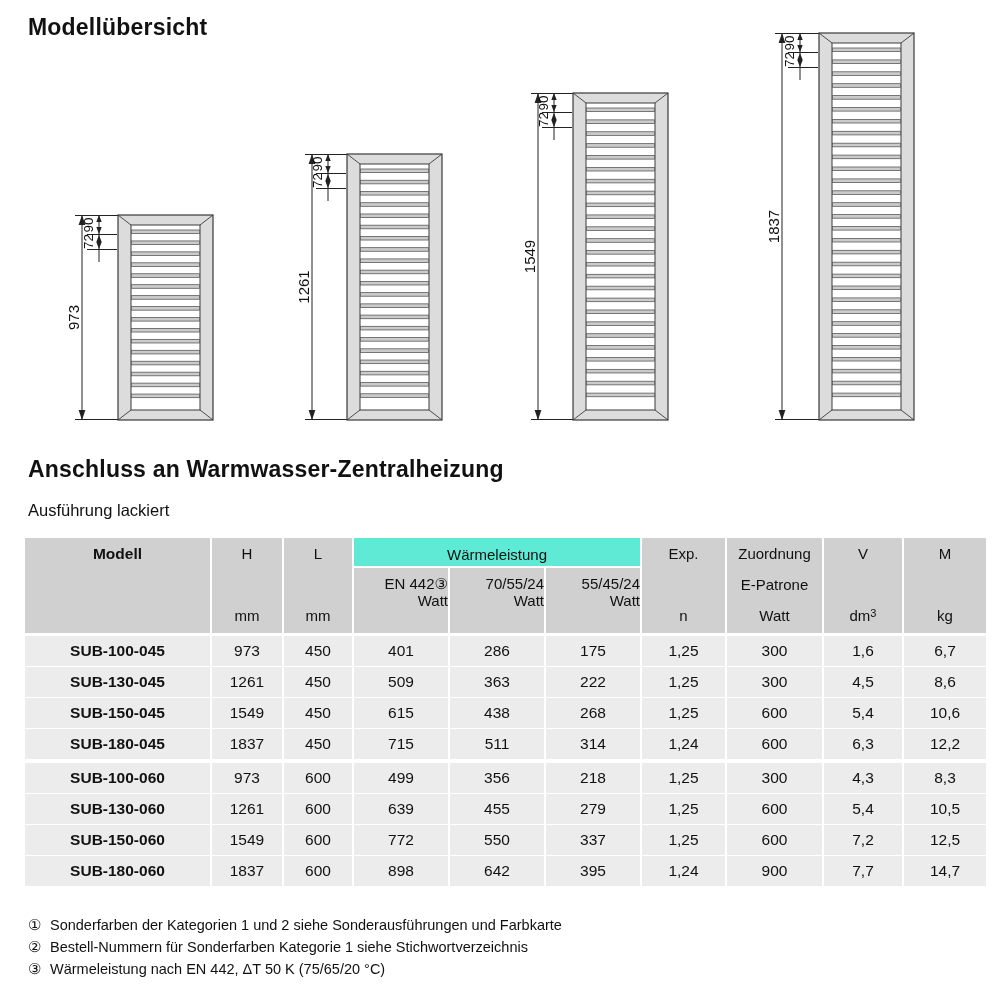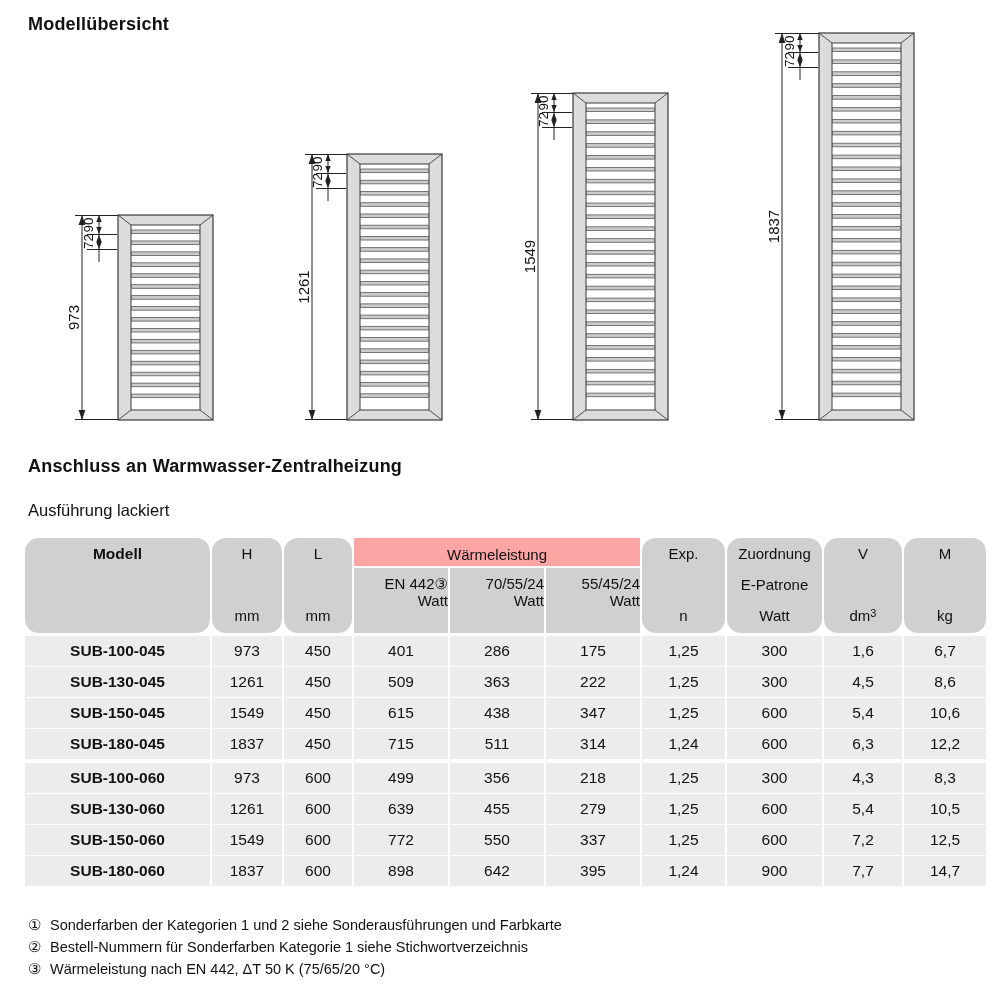"Modellübersicht" .section-title { font-size: 18px -> 23px }
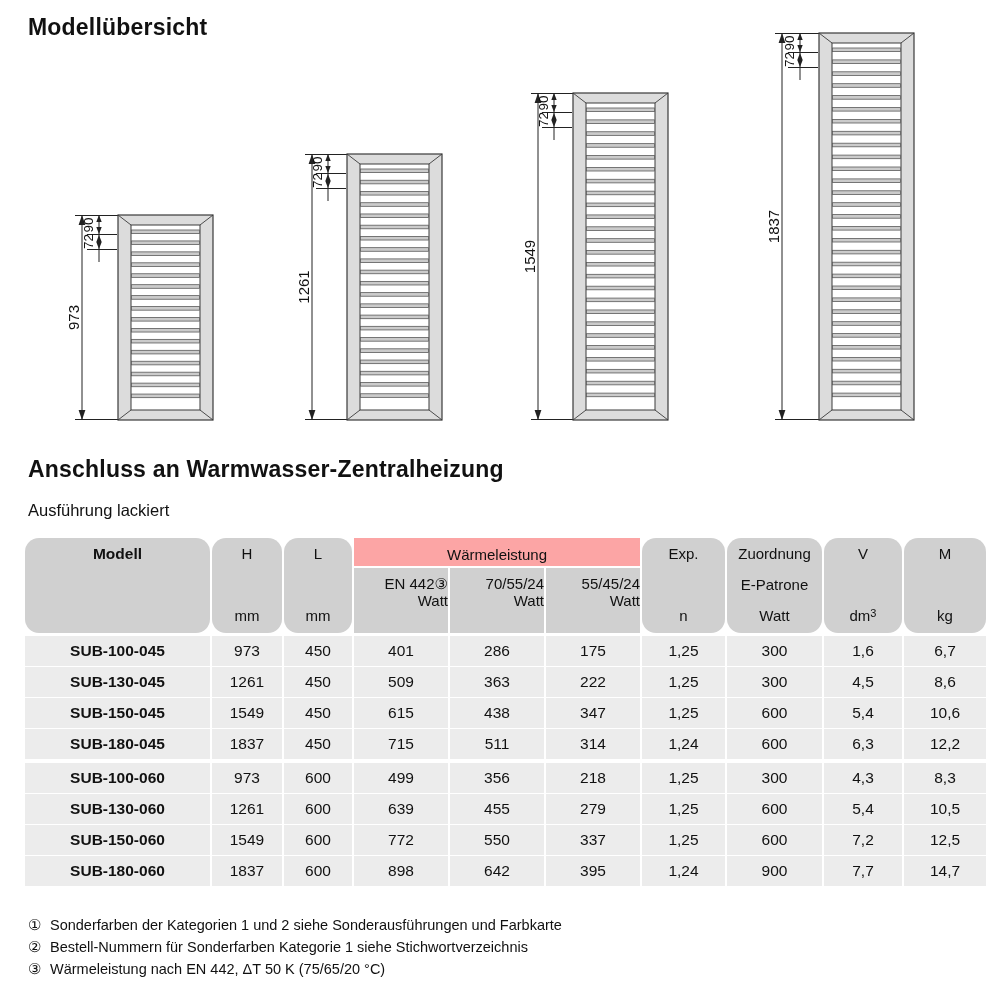"Modell" .hcell { border-radius: 14px -> none }
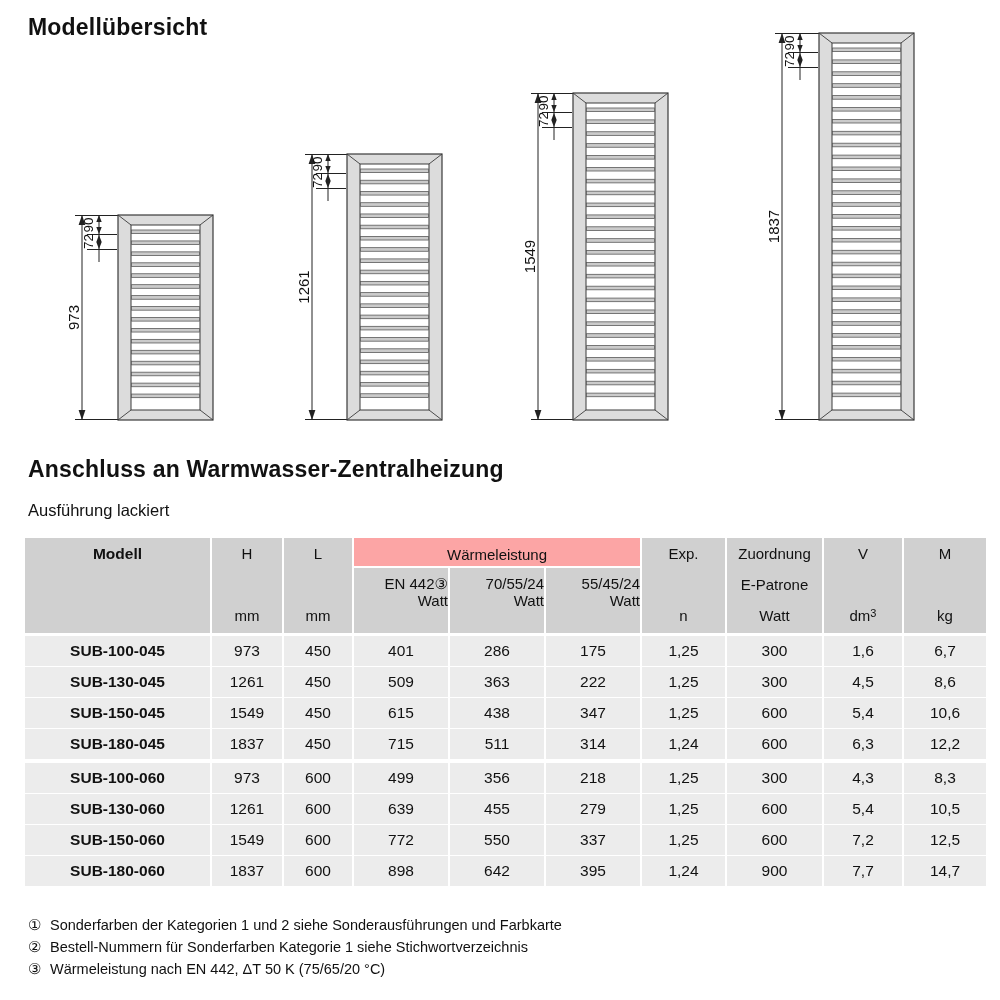"Wärmeleistung" .hgroup-title { background: #fca5a5 -> #5eead4 }
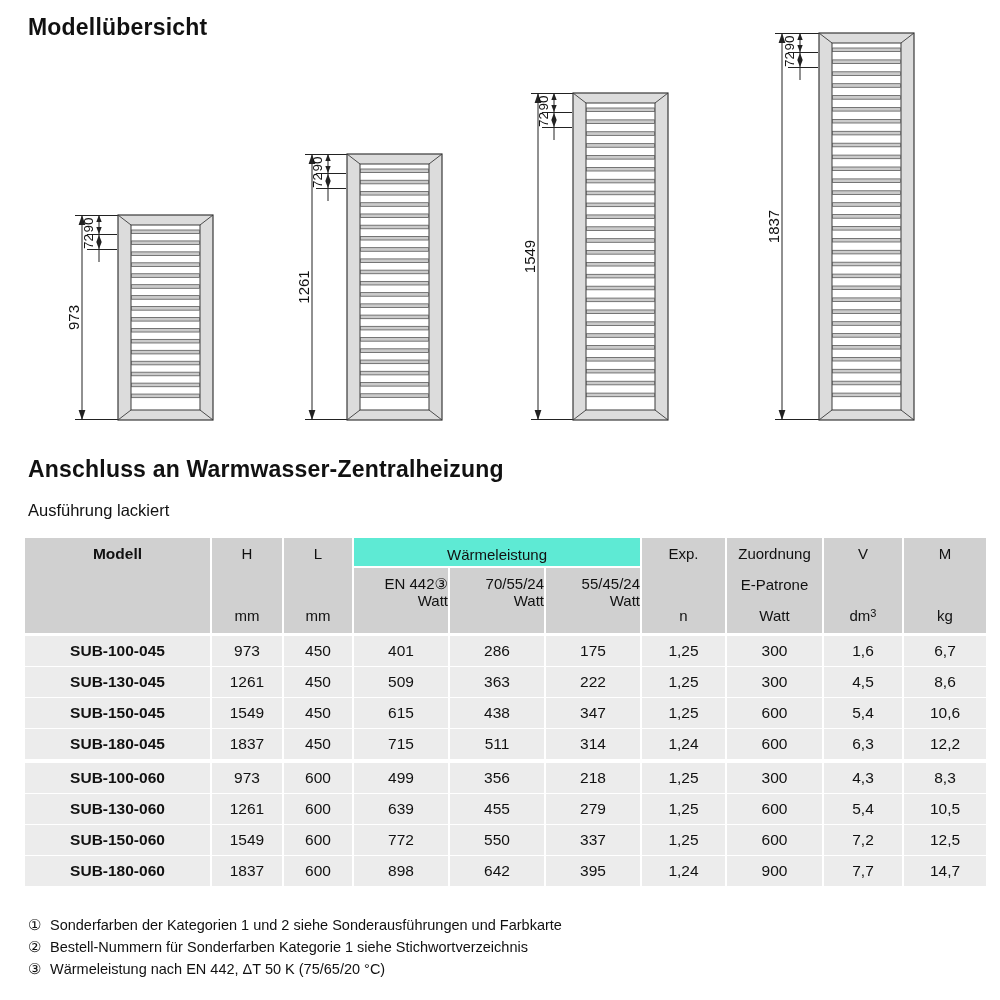"347" div.tcell { text: 347 -> 268 }
